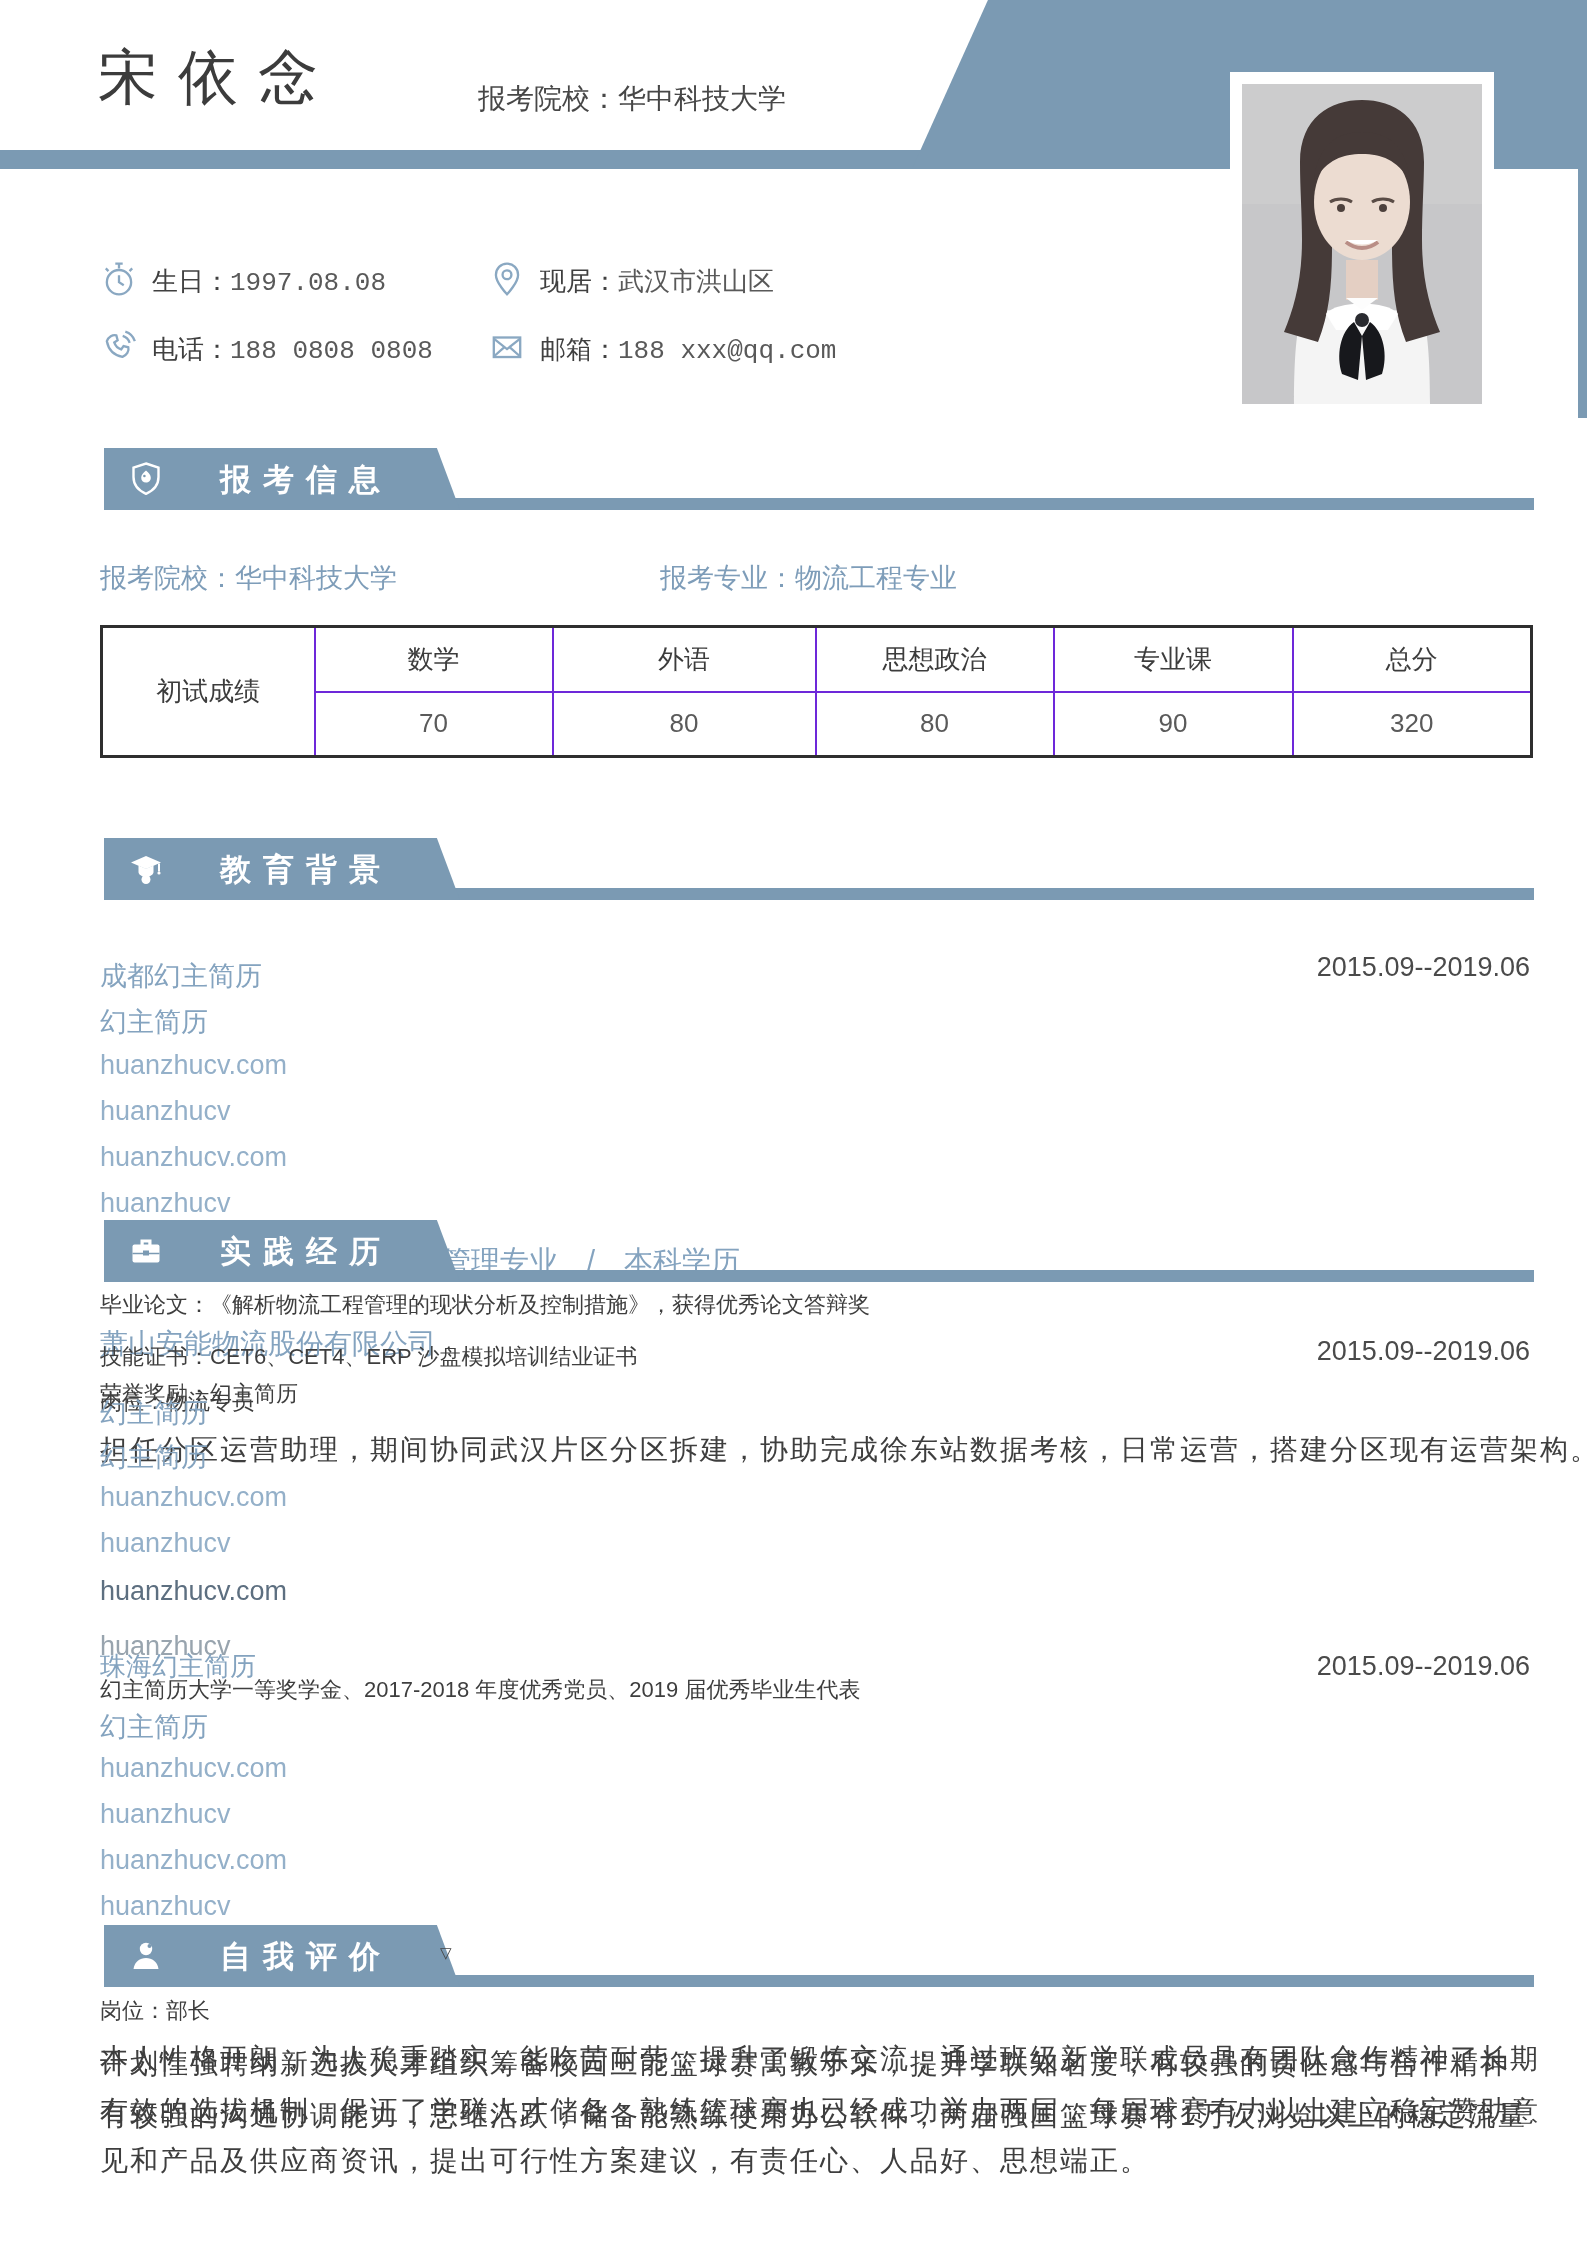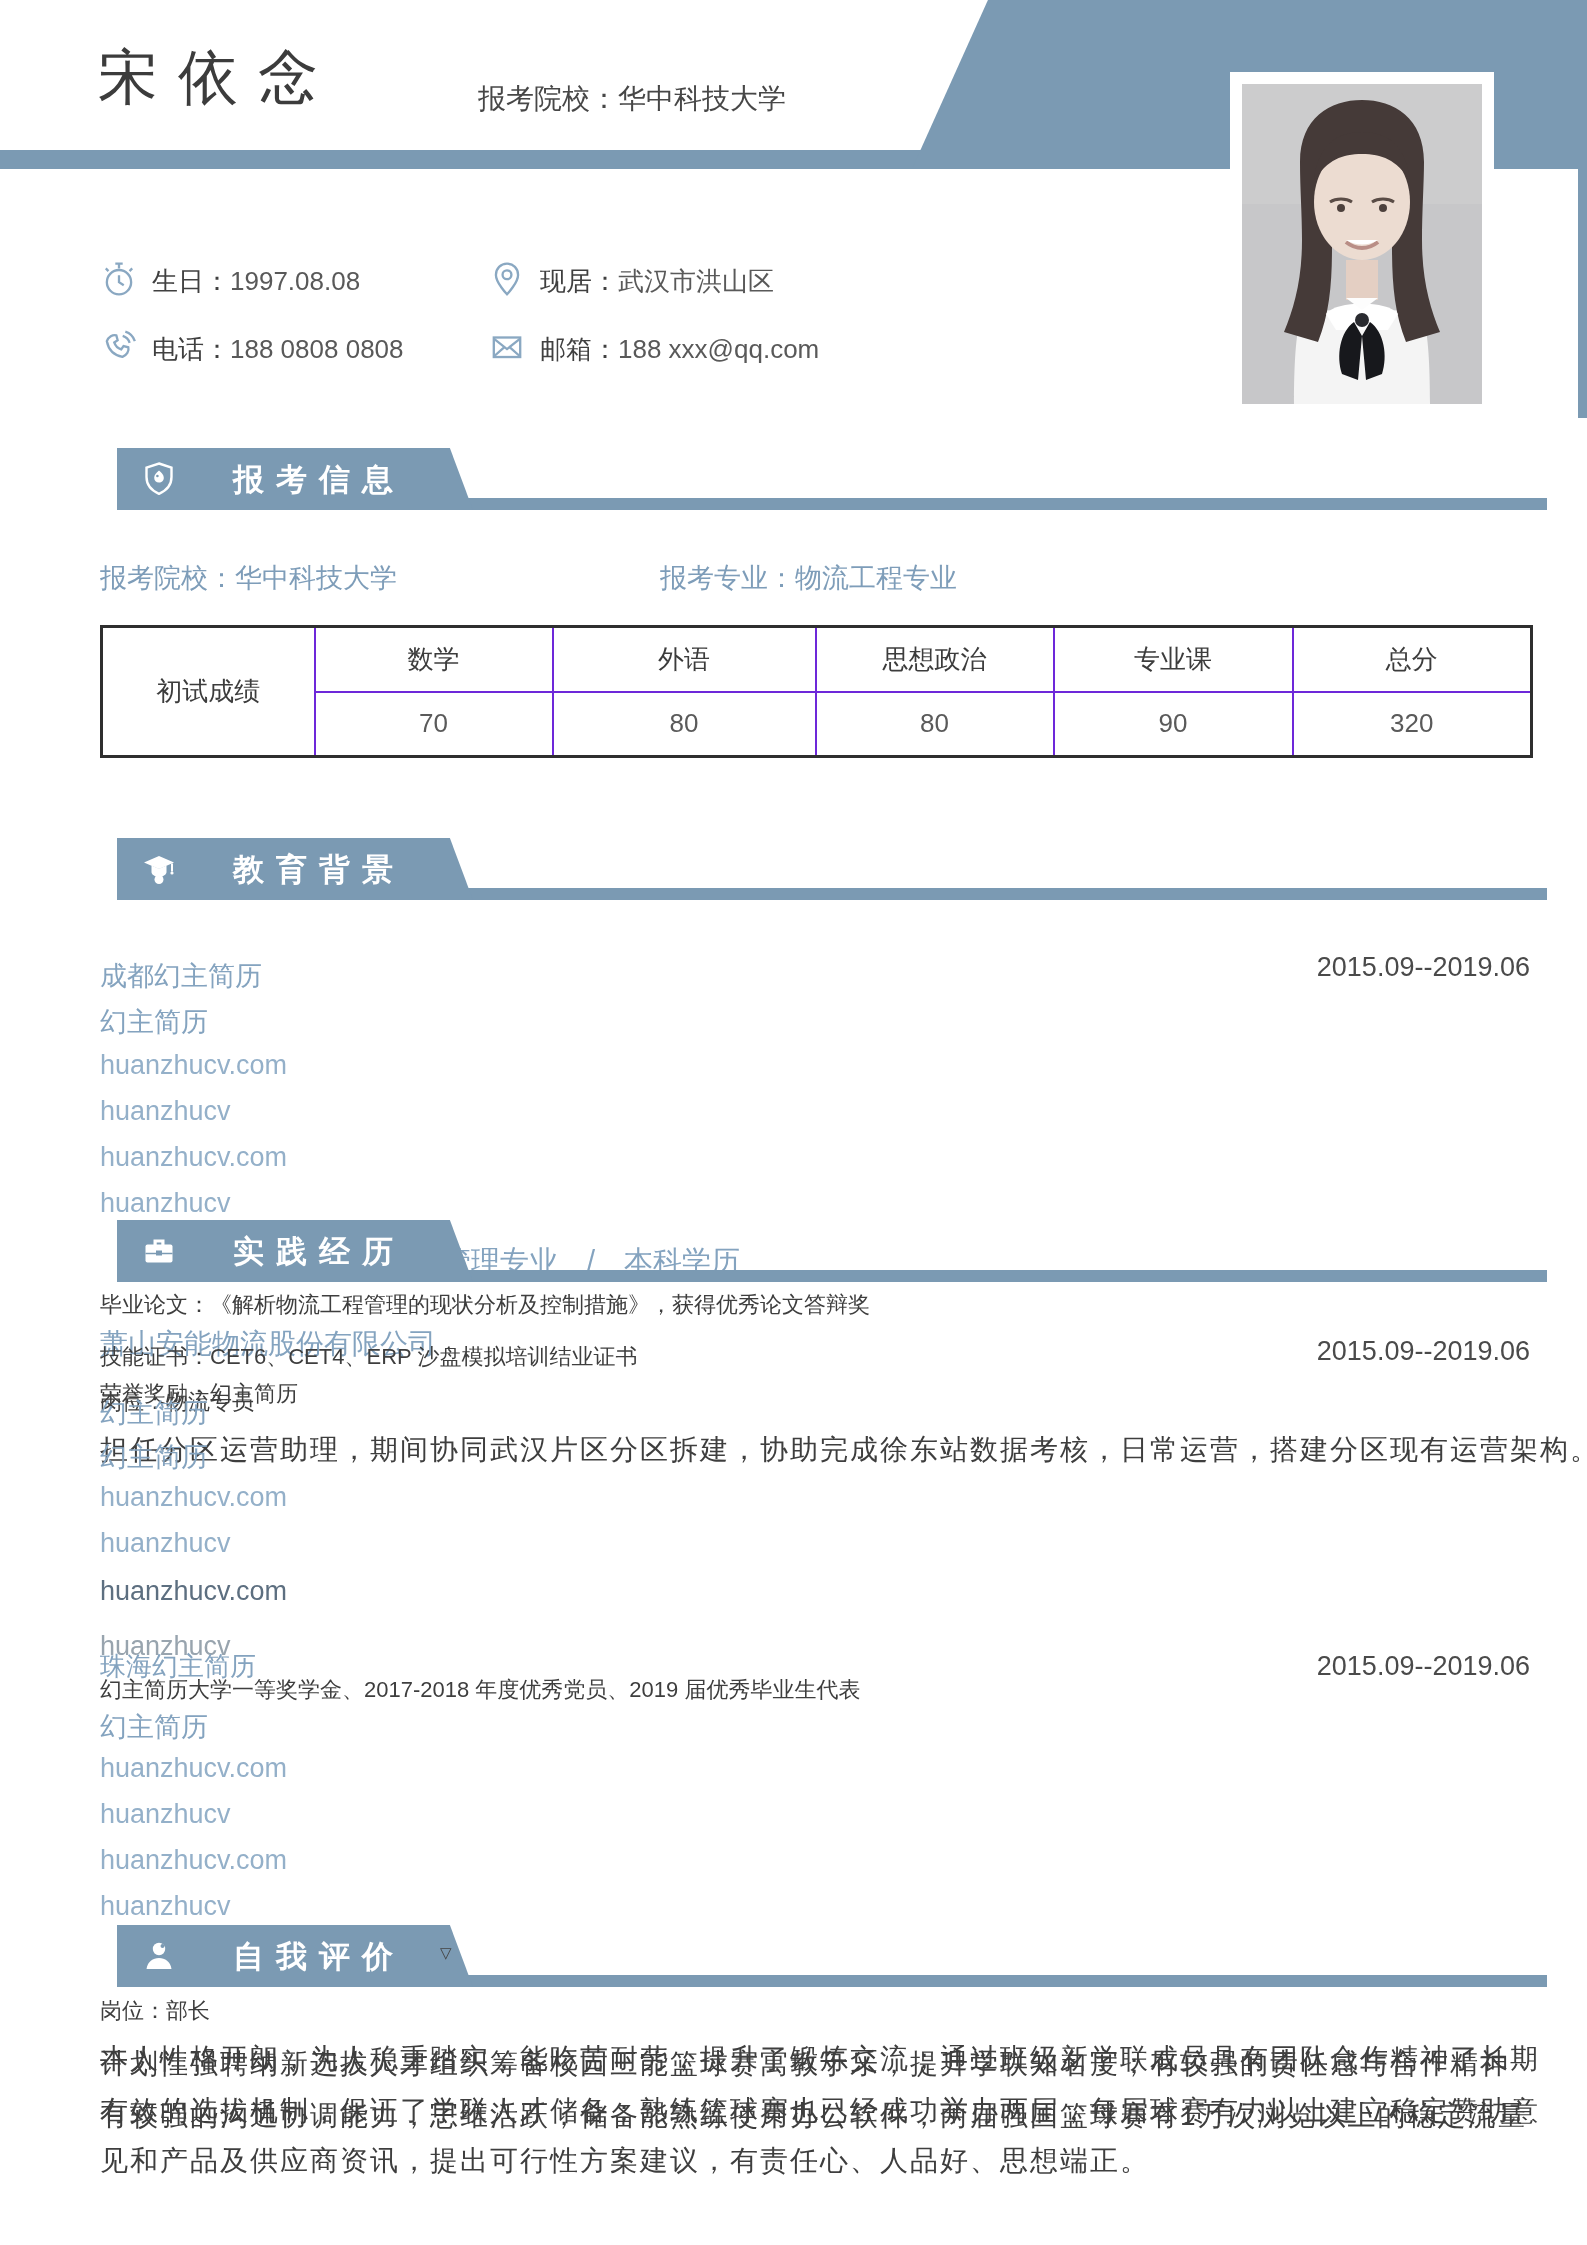"1997.08.08" .contact .cv { font-family: none -> Liberation Mono, monospace }
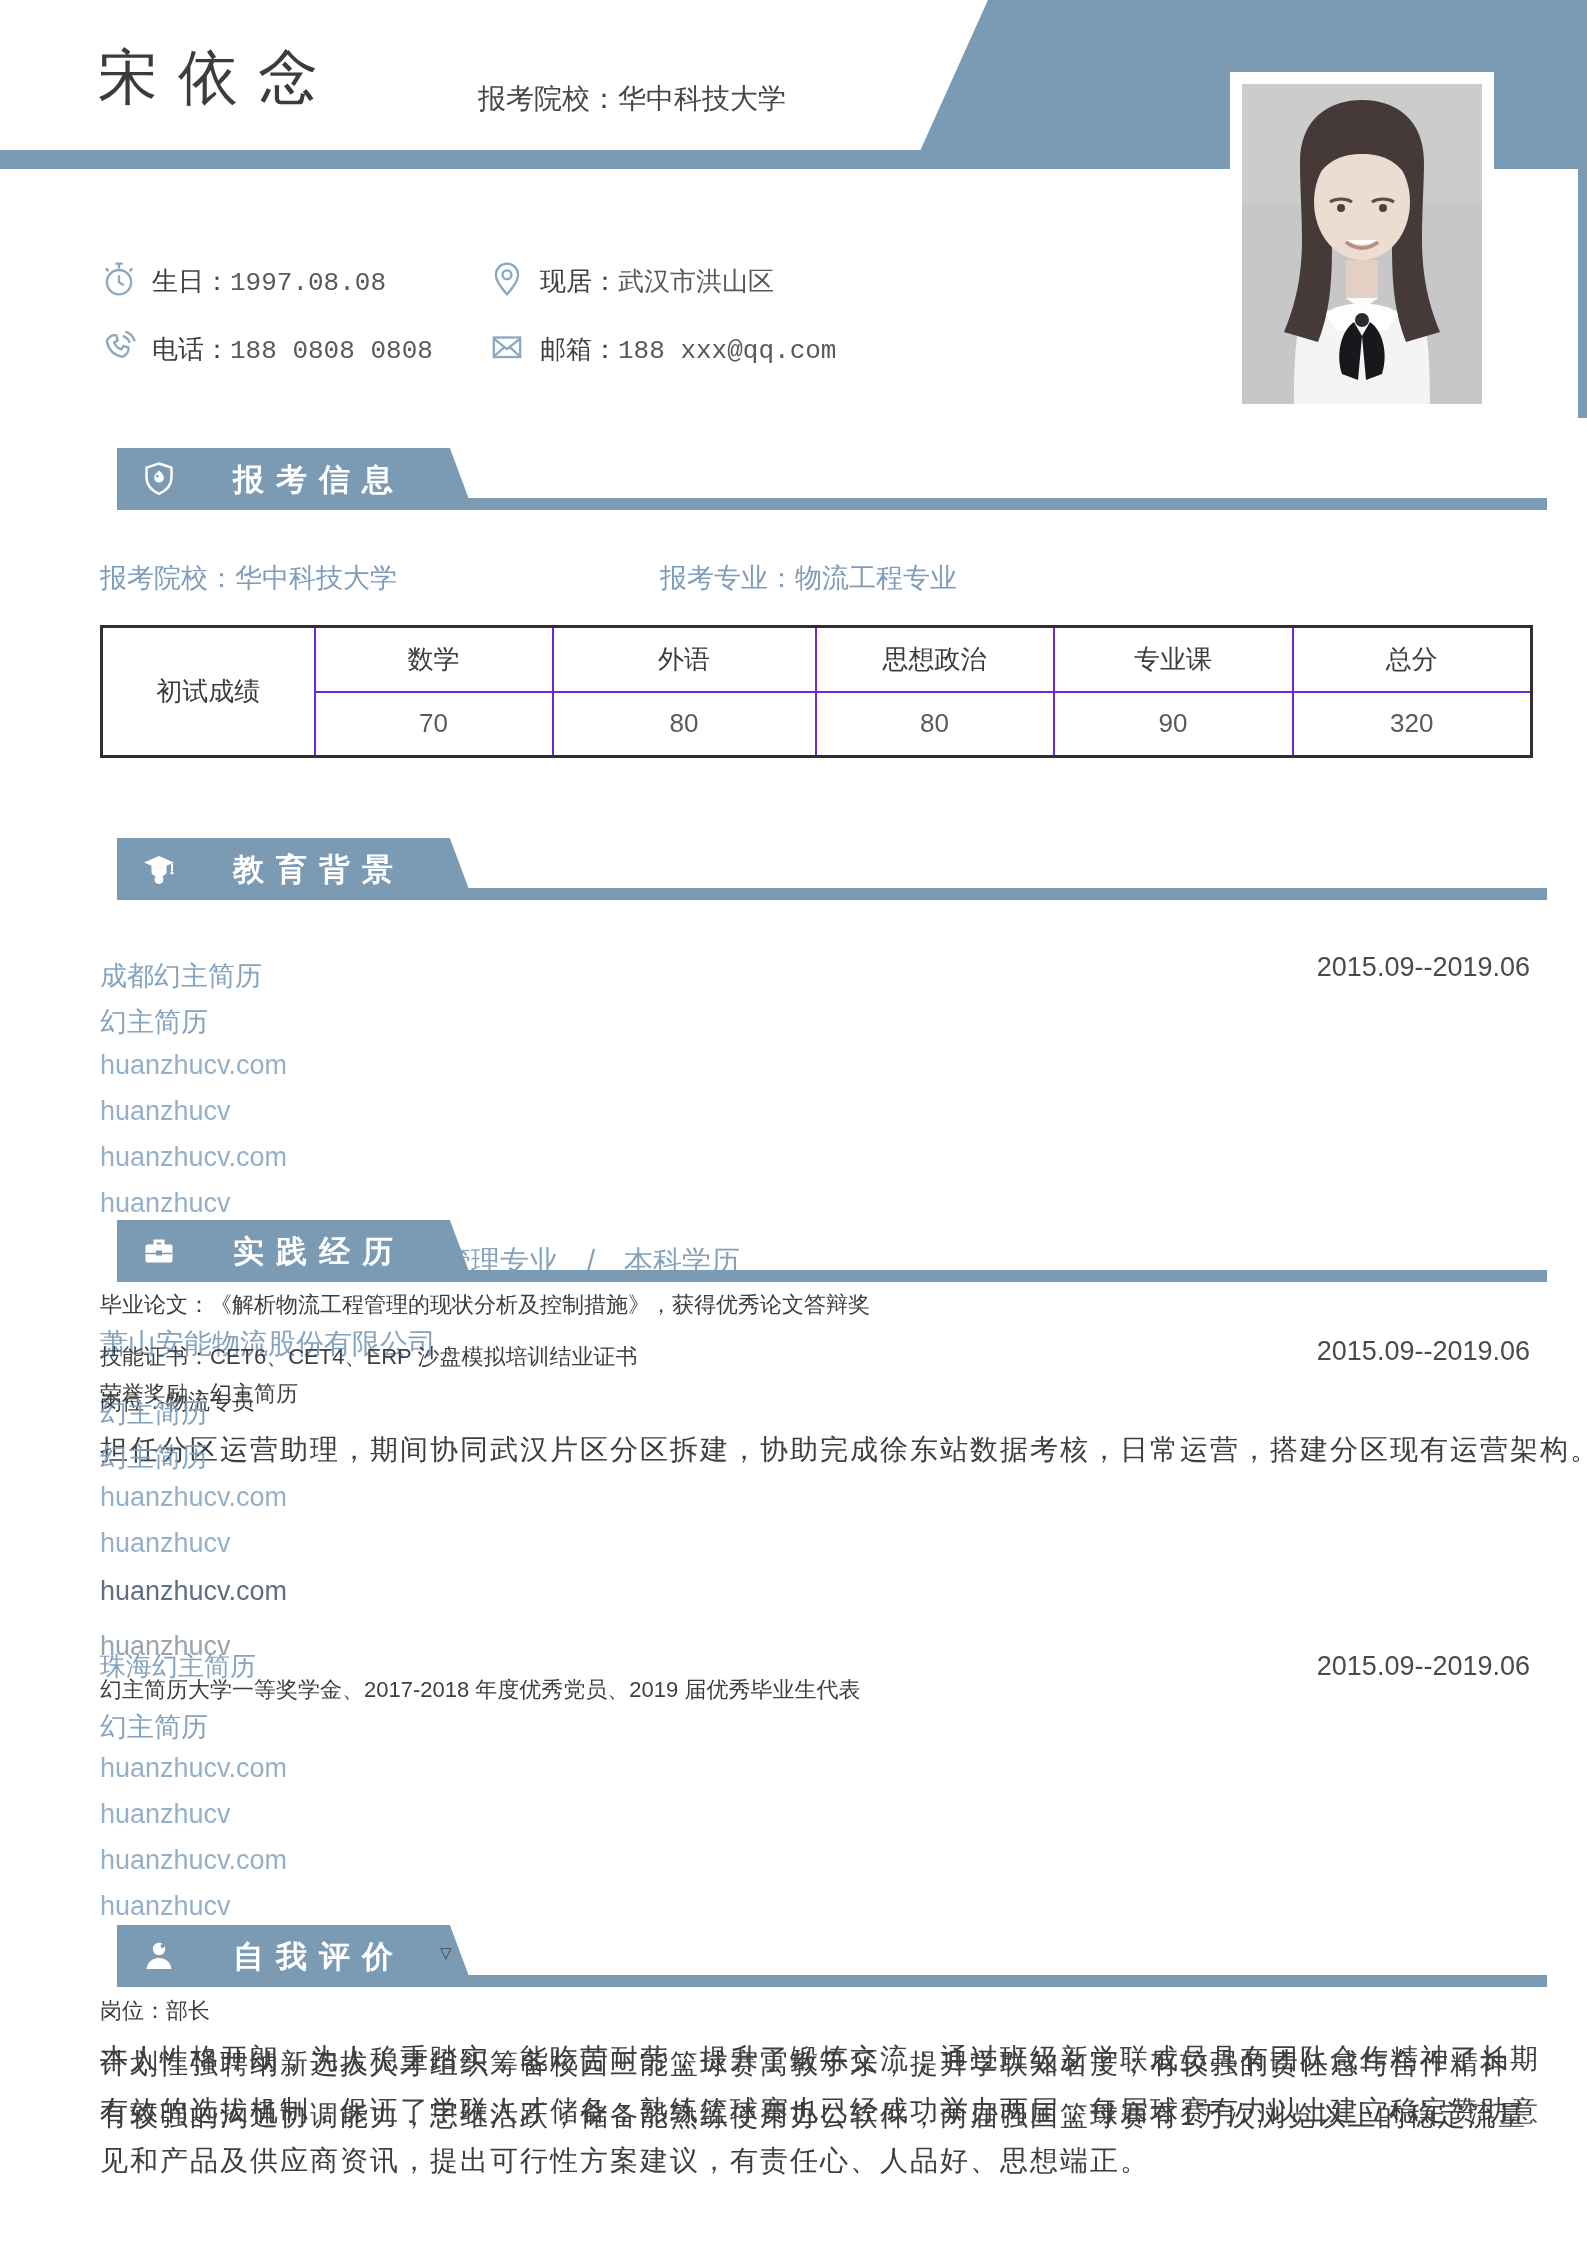"报考信息" .banner { left: 17px -> 4px }
